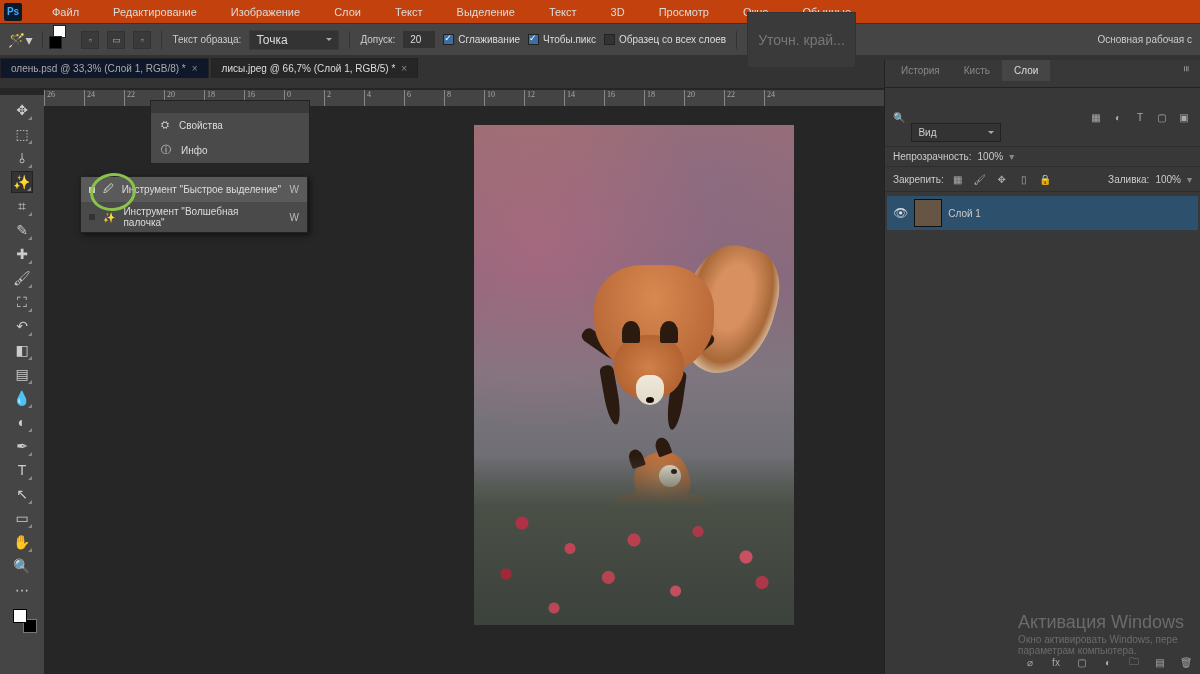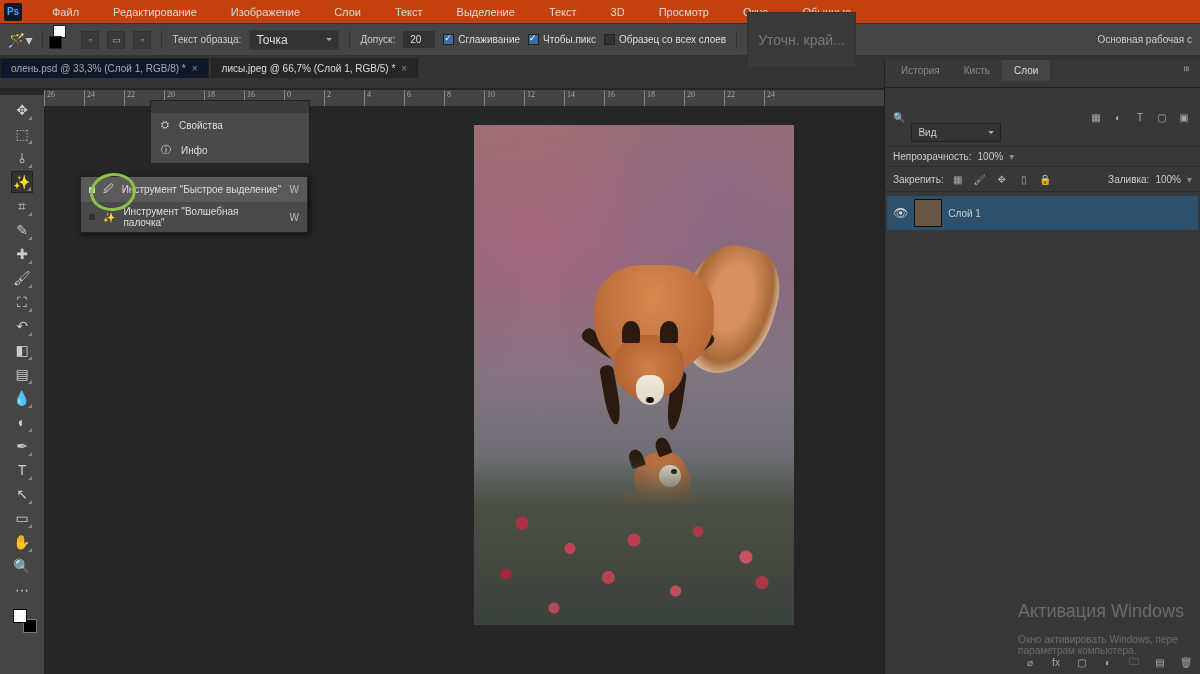"Активация Windows" .watermark .t1 { margin-bottom: 12px -> 1px }
